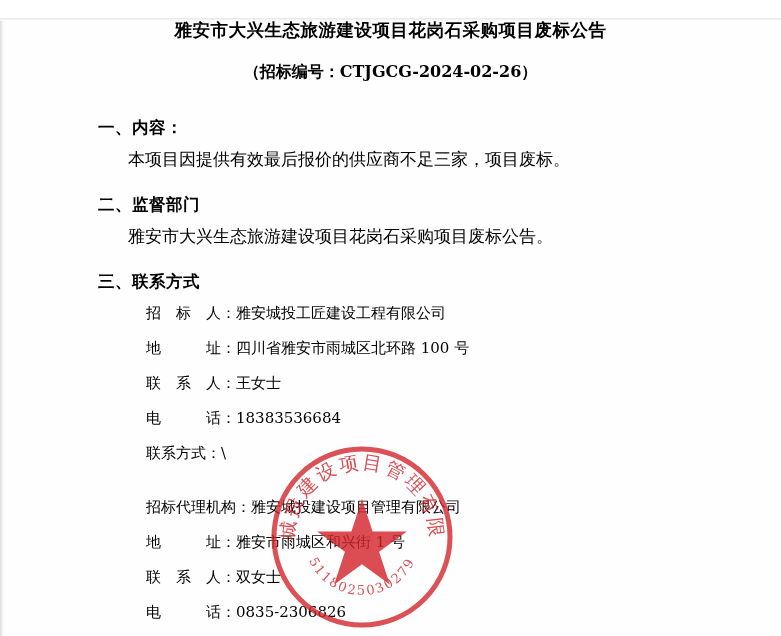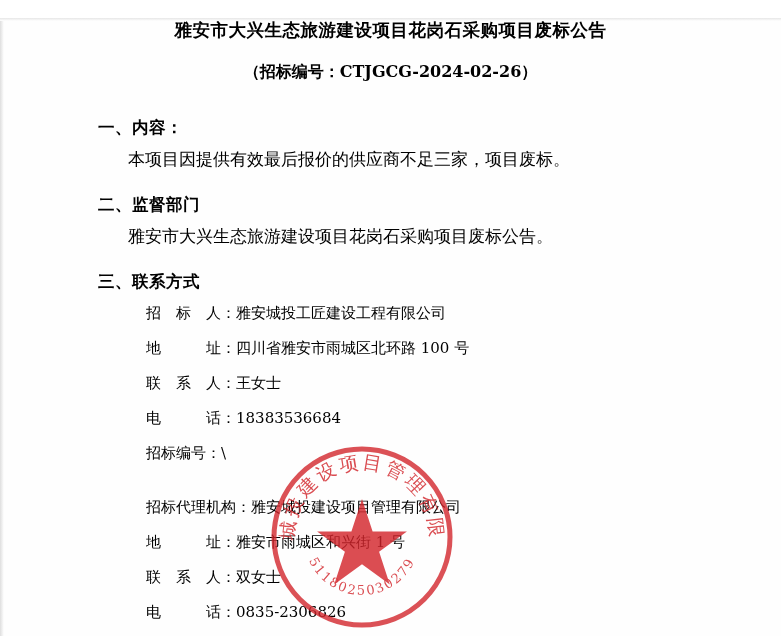"招标编号：" span.contact-label { text: 招标编号 -> 联系方式 }
